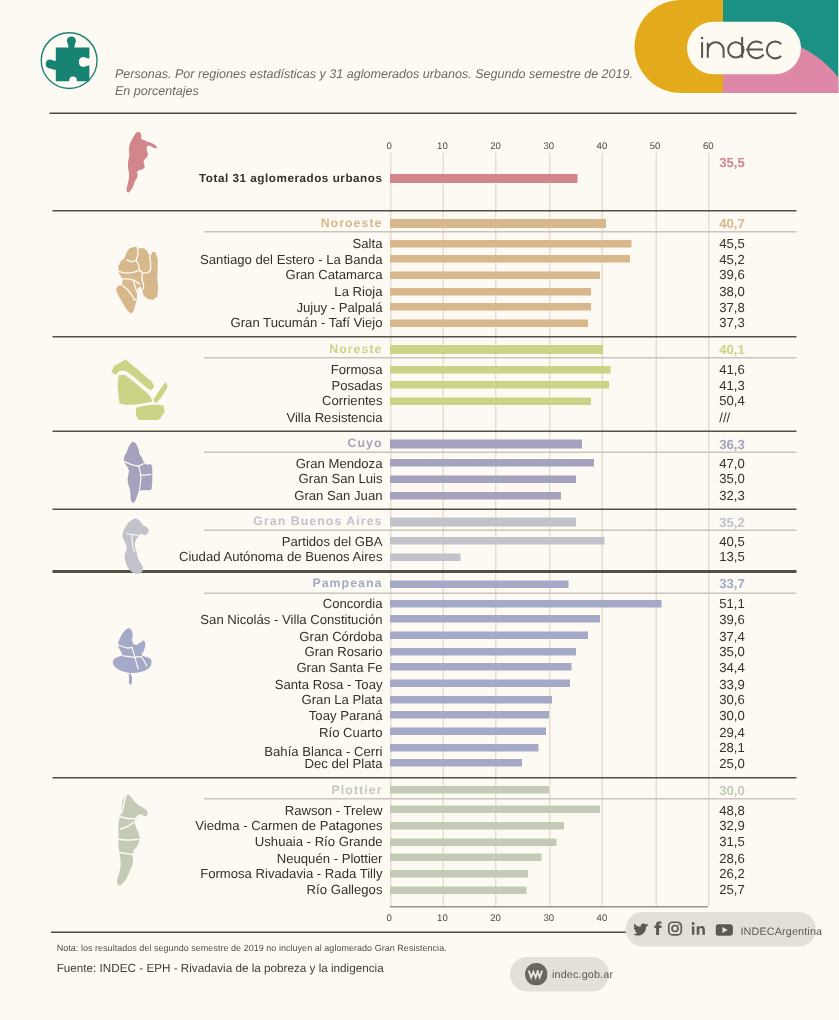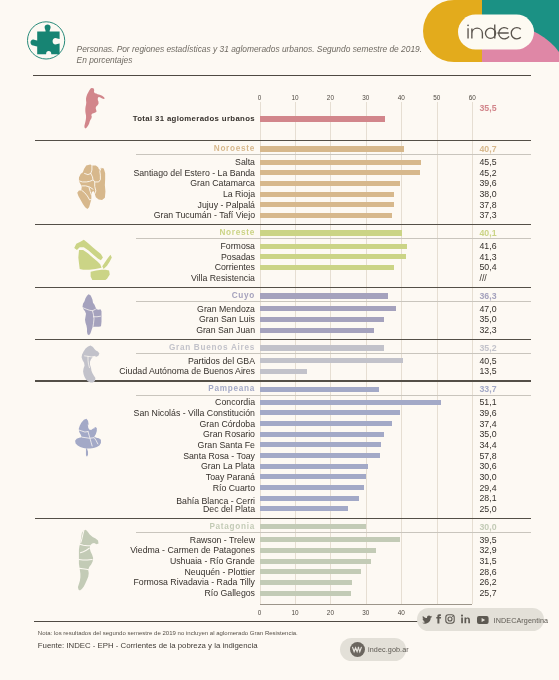"57,8" div.val { text: 57,8 -> 33,9 }
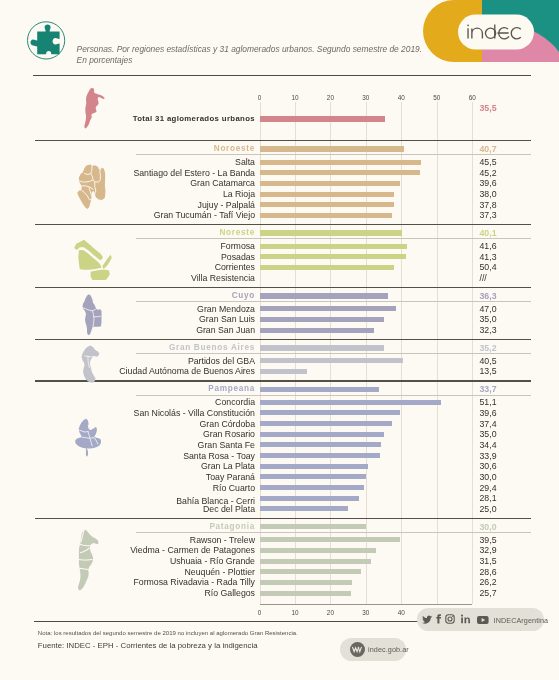"Patagonia" div.rlabel { text: Patagonia -> Plottier }
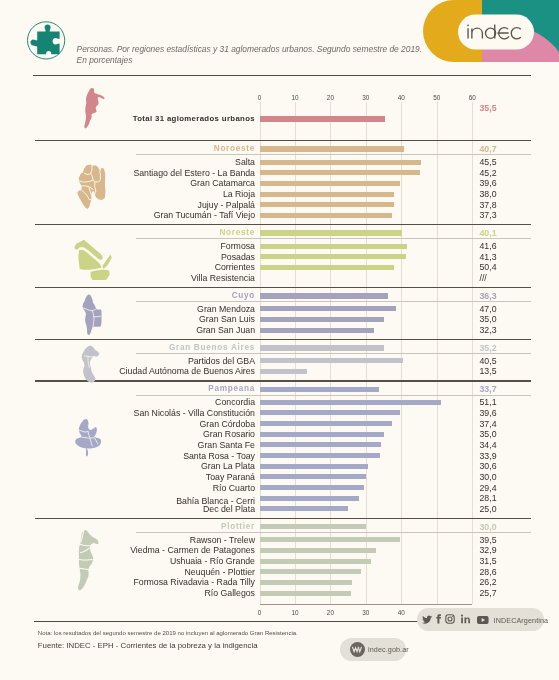"39,5" div.val { text: 39,5 -> 48,8 }
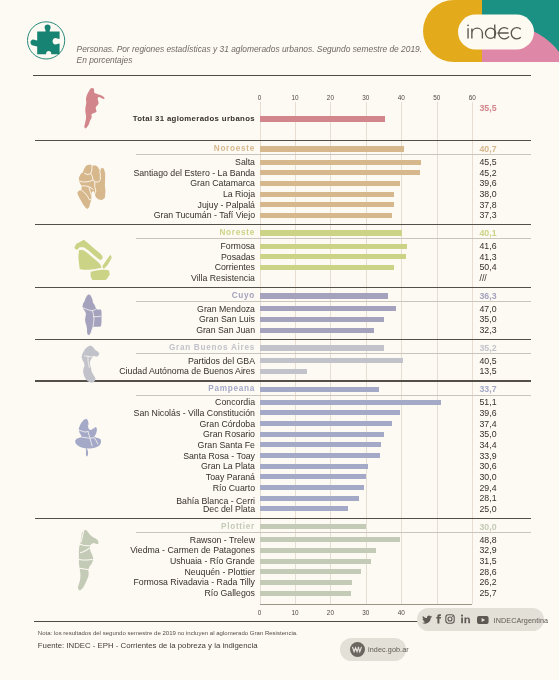"Fuente: INDEC - EPH -" div.fuente { text: Corrientes -> Rivadavia }
